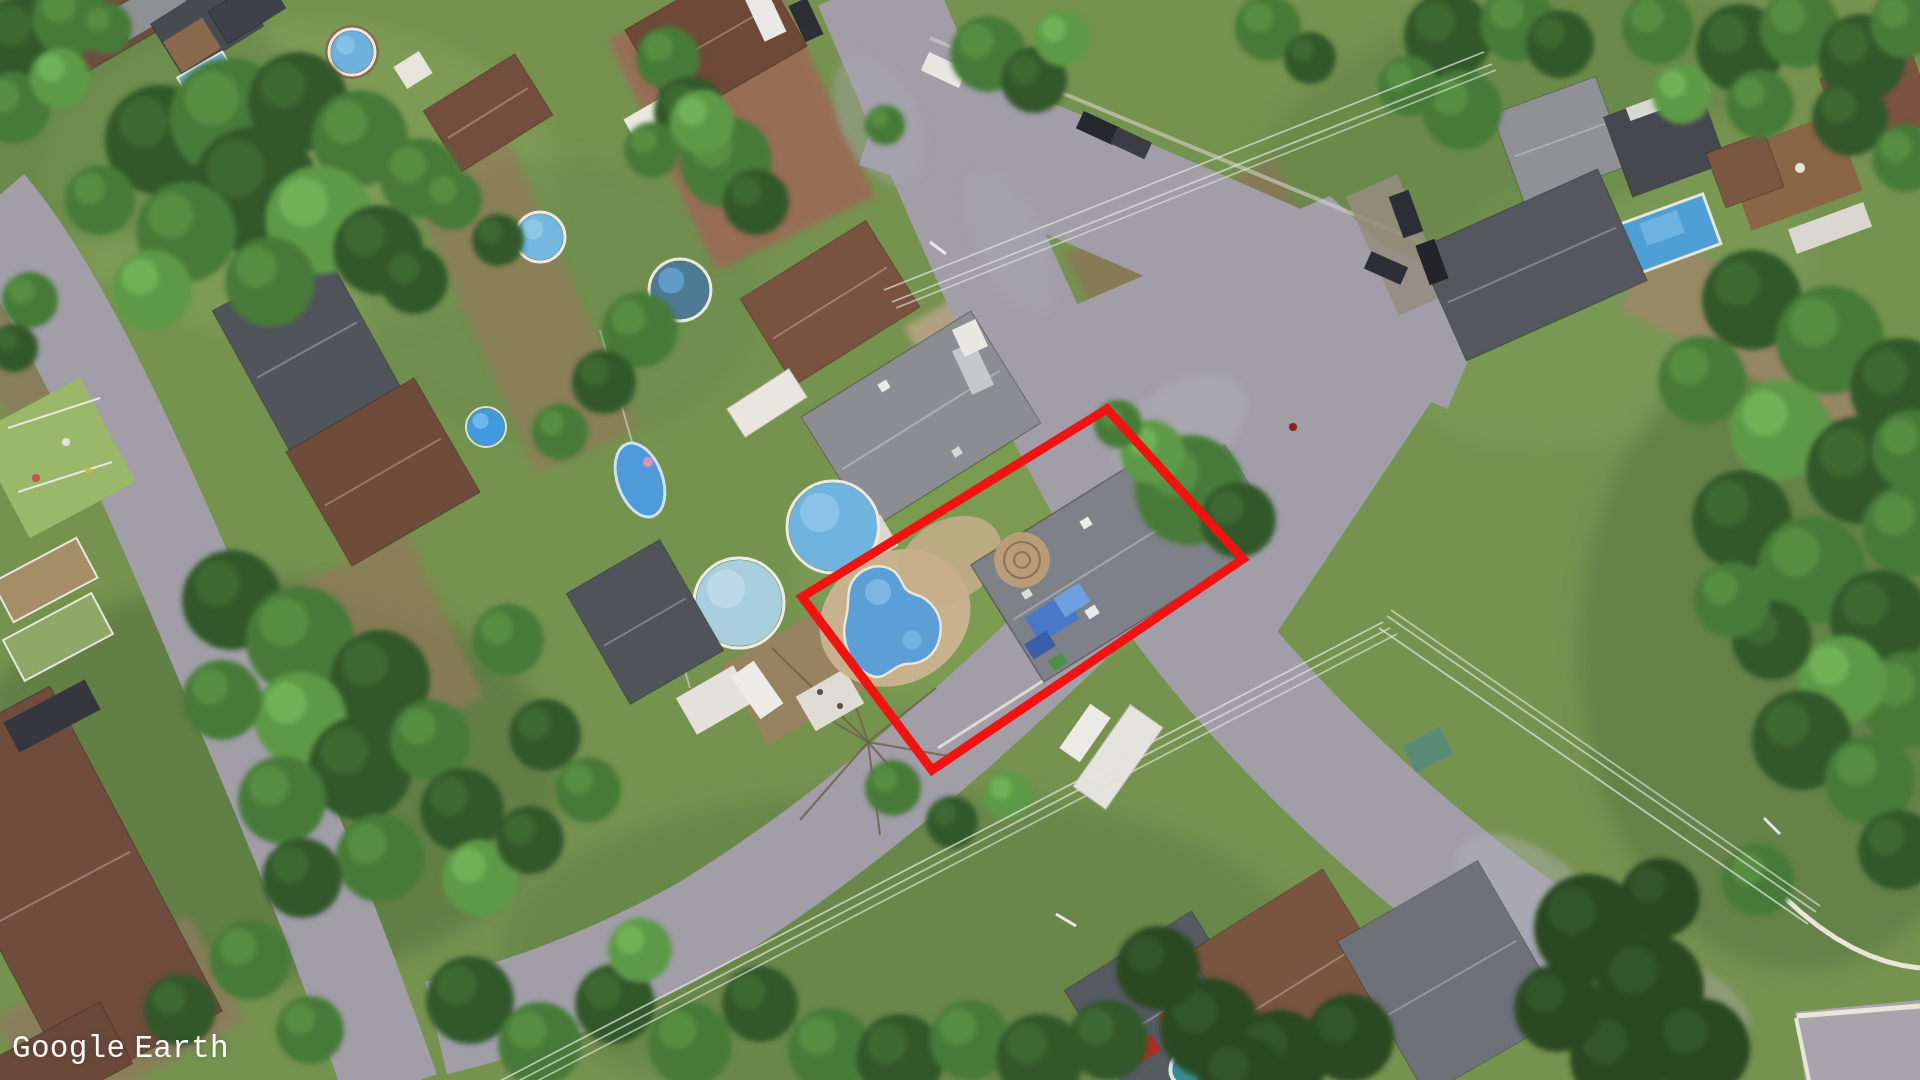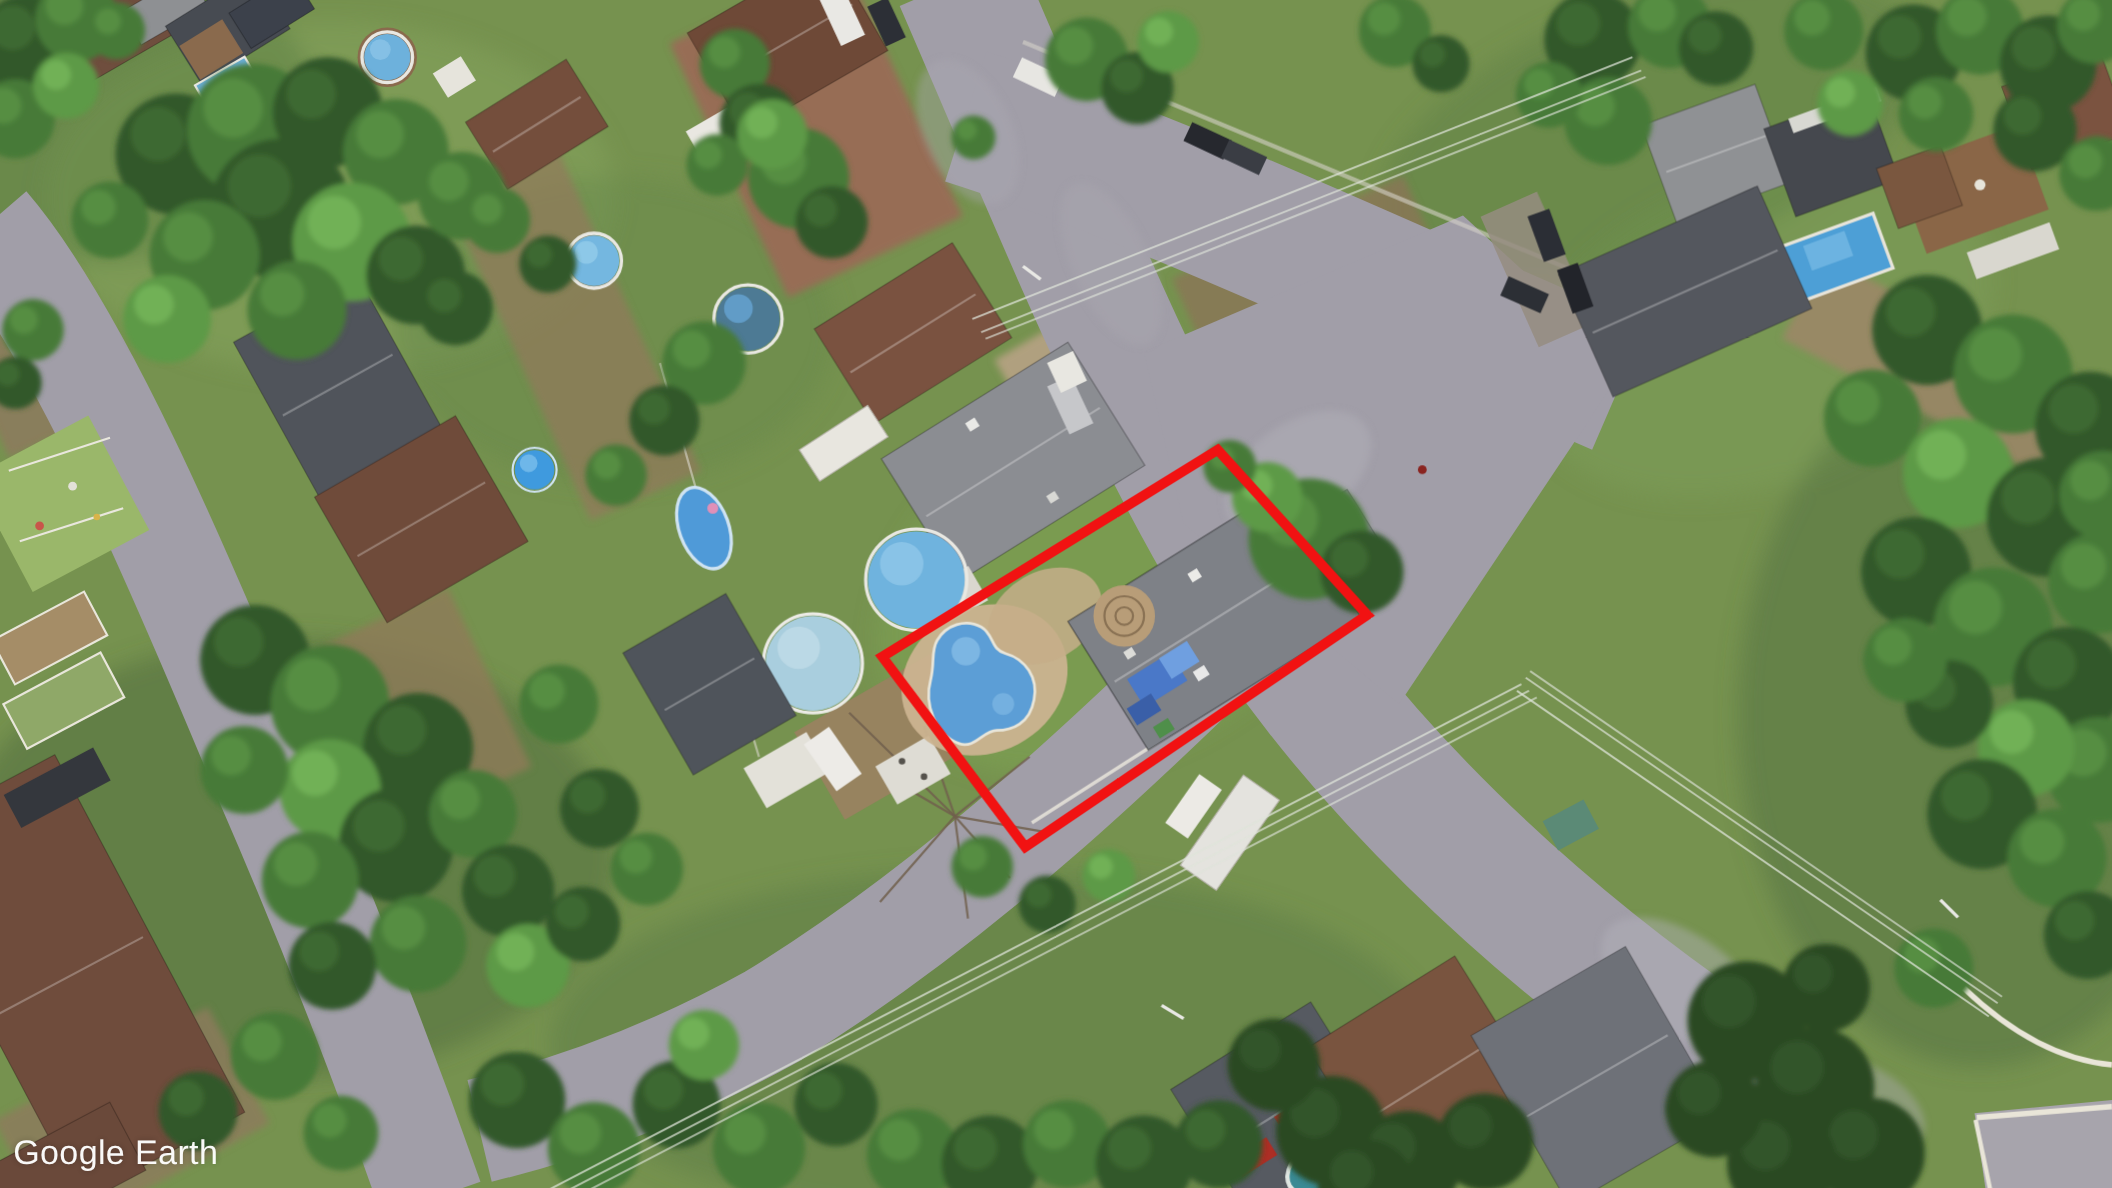"Google Earth" .watermark { font-family: none -> Liberation Mono, monospace }
